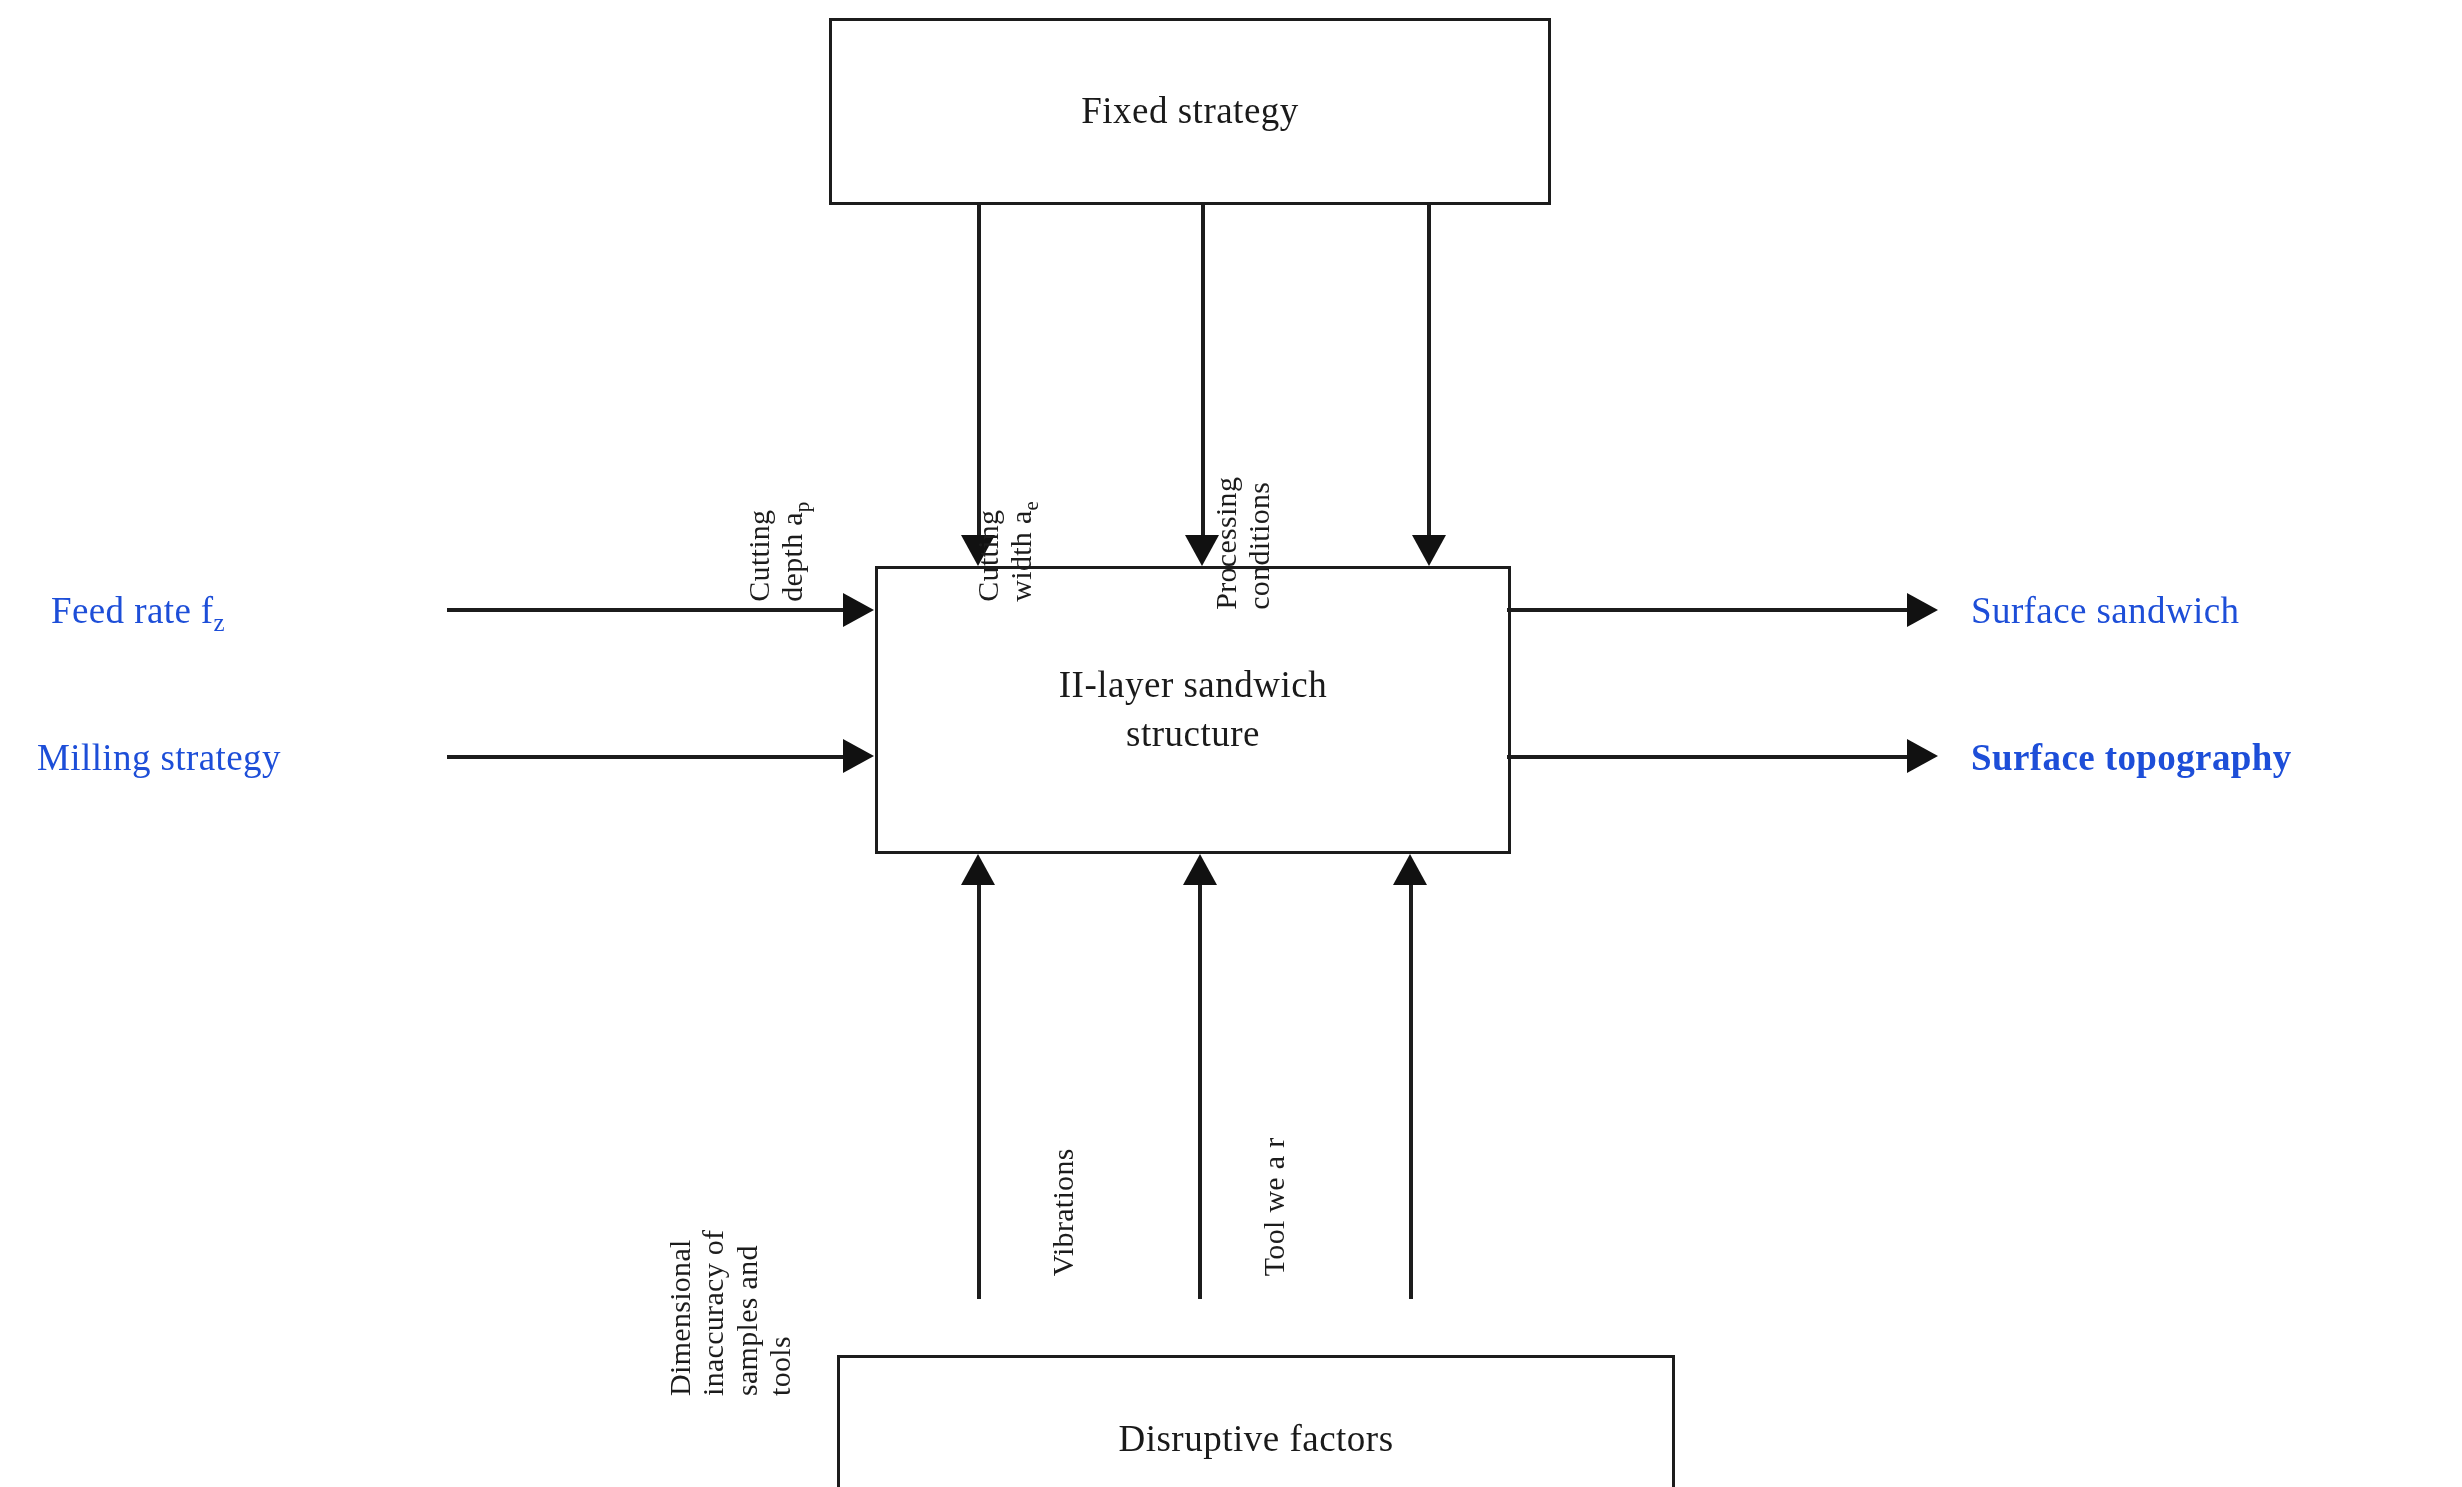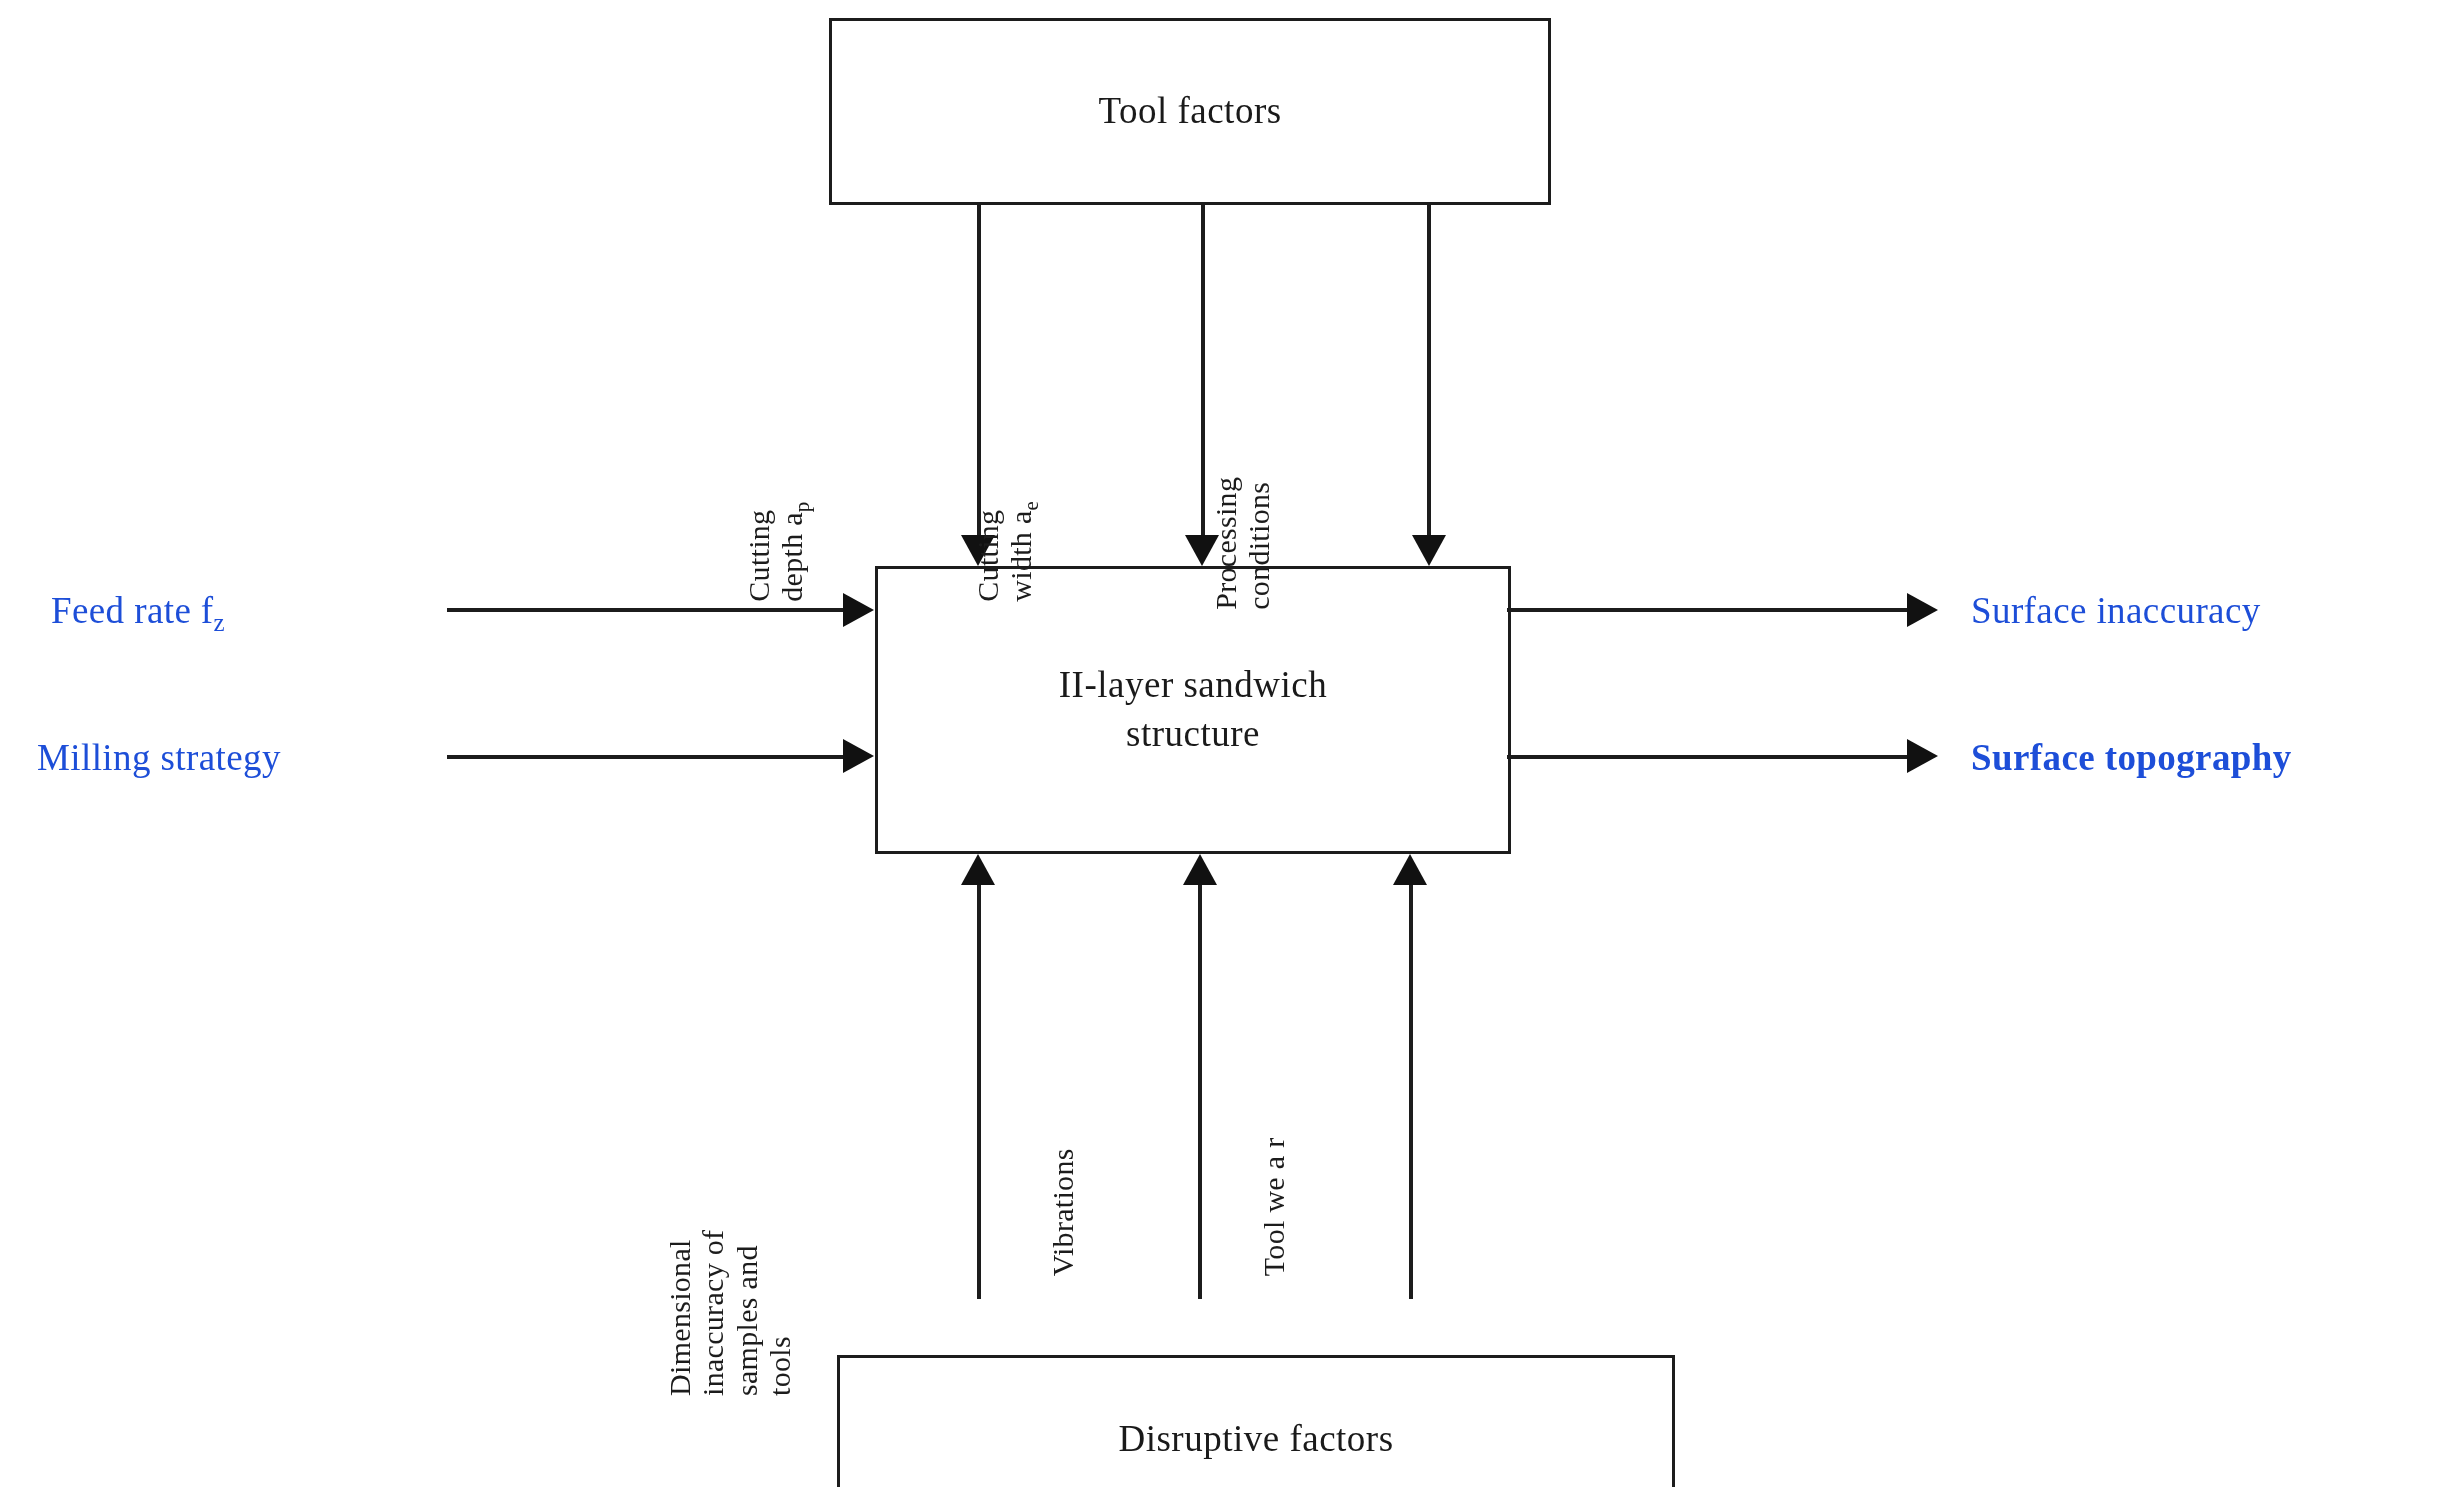"Tool factors" span.box-label { text: Tool factors -> Fixed strategy }
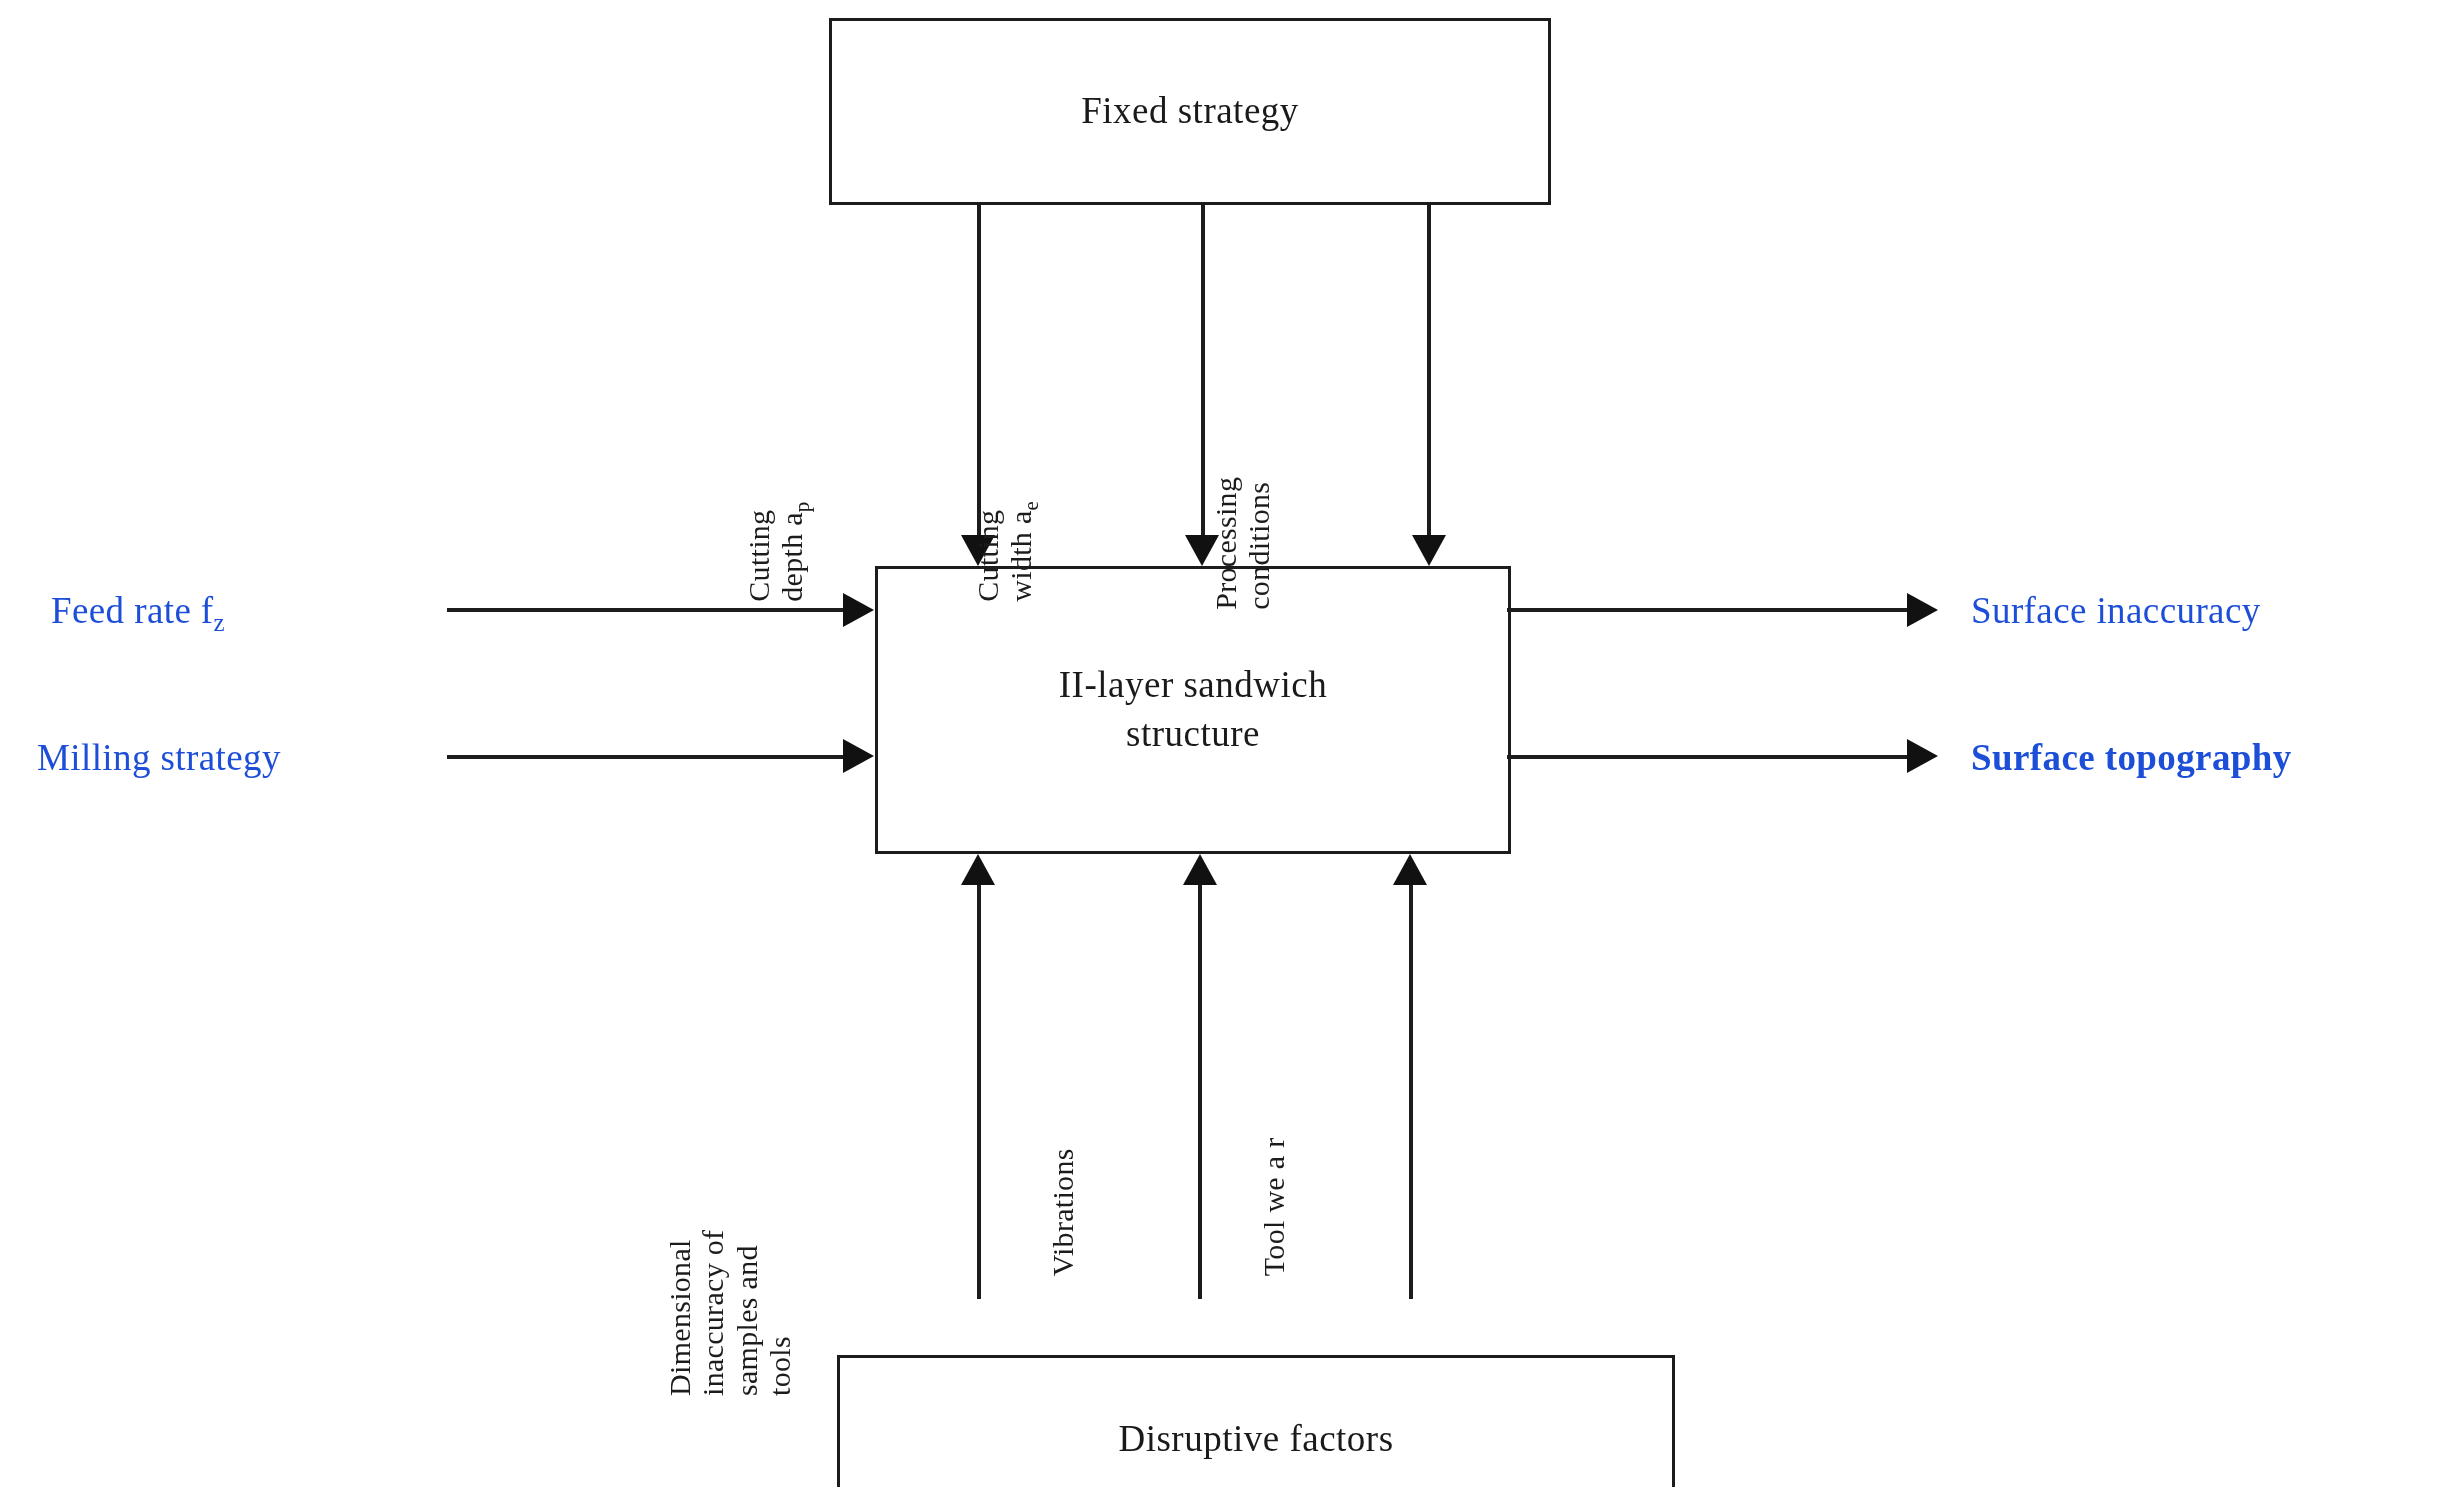"Surface inaccuracy" span { text: inaccuracy -> sandwich }
